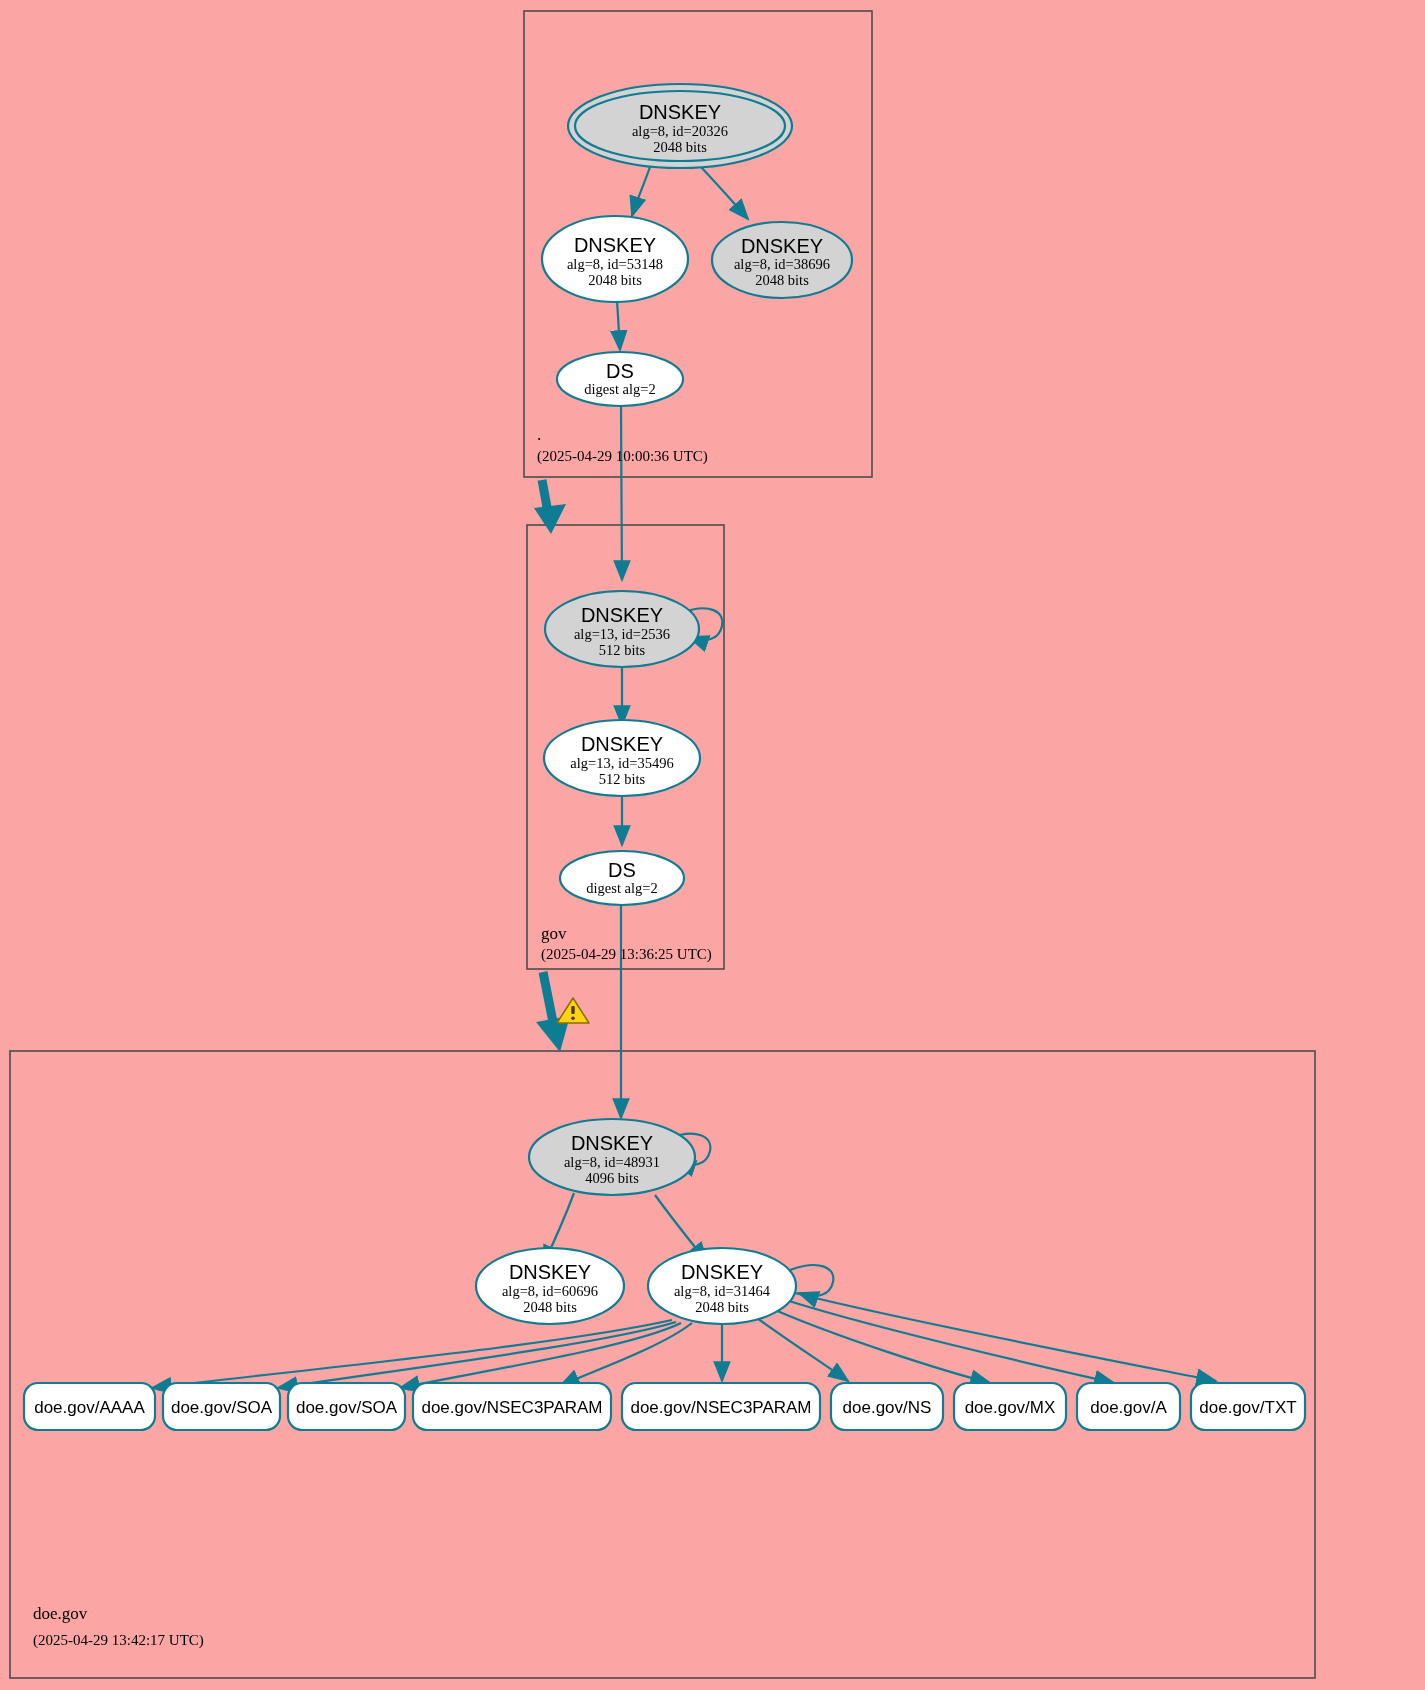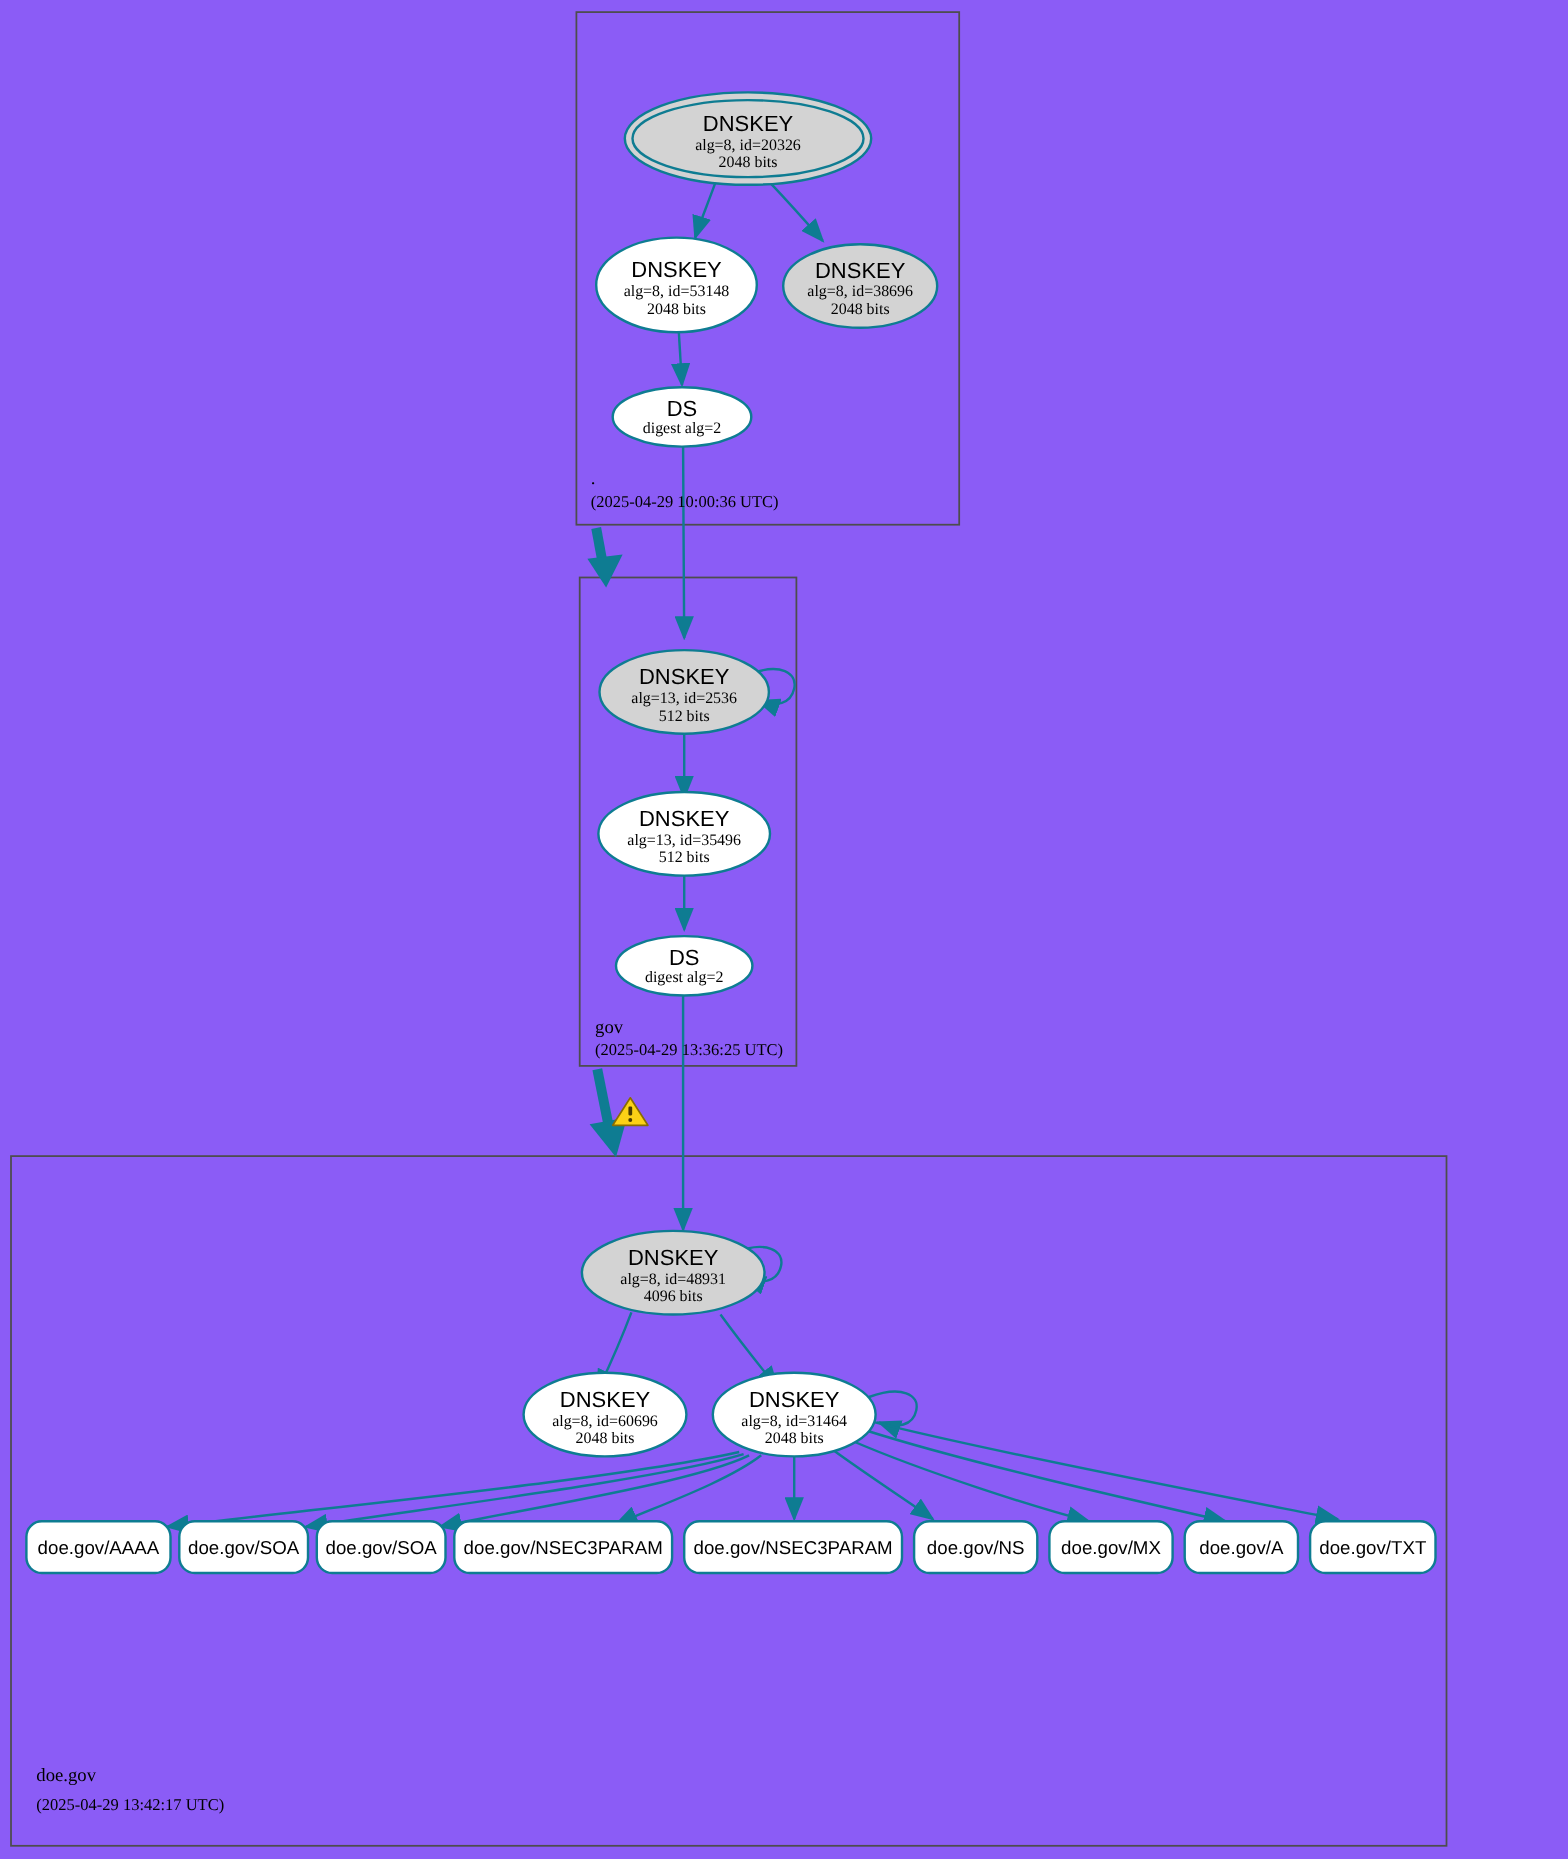"DNSKEY" #canvas { background: #8b5cf6 -> #fca5a5 }
